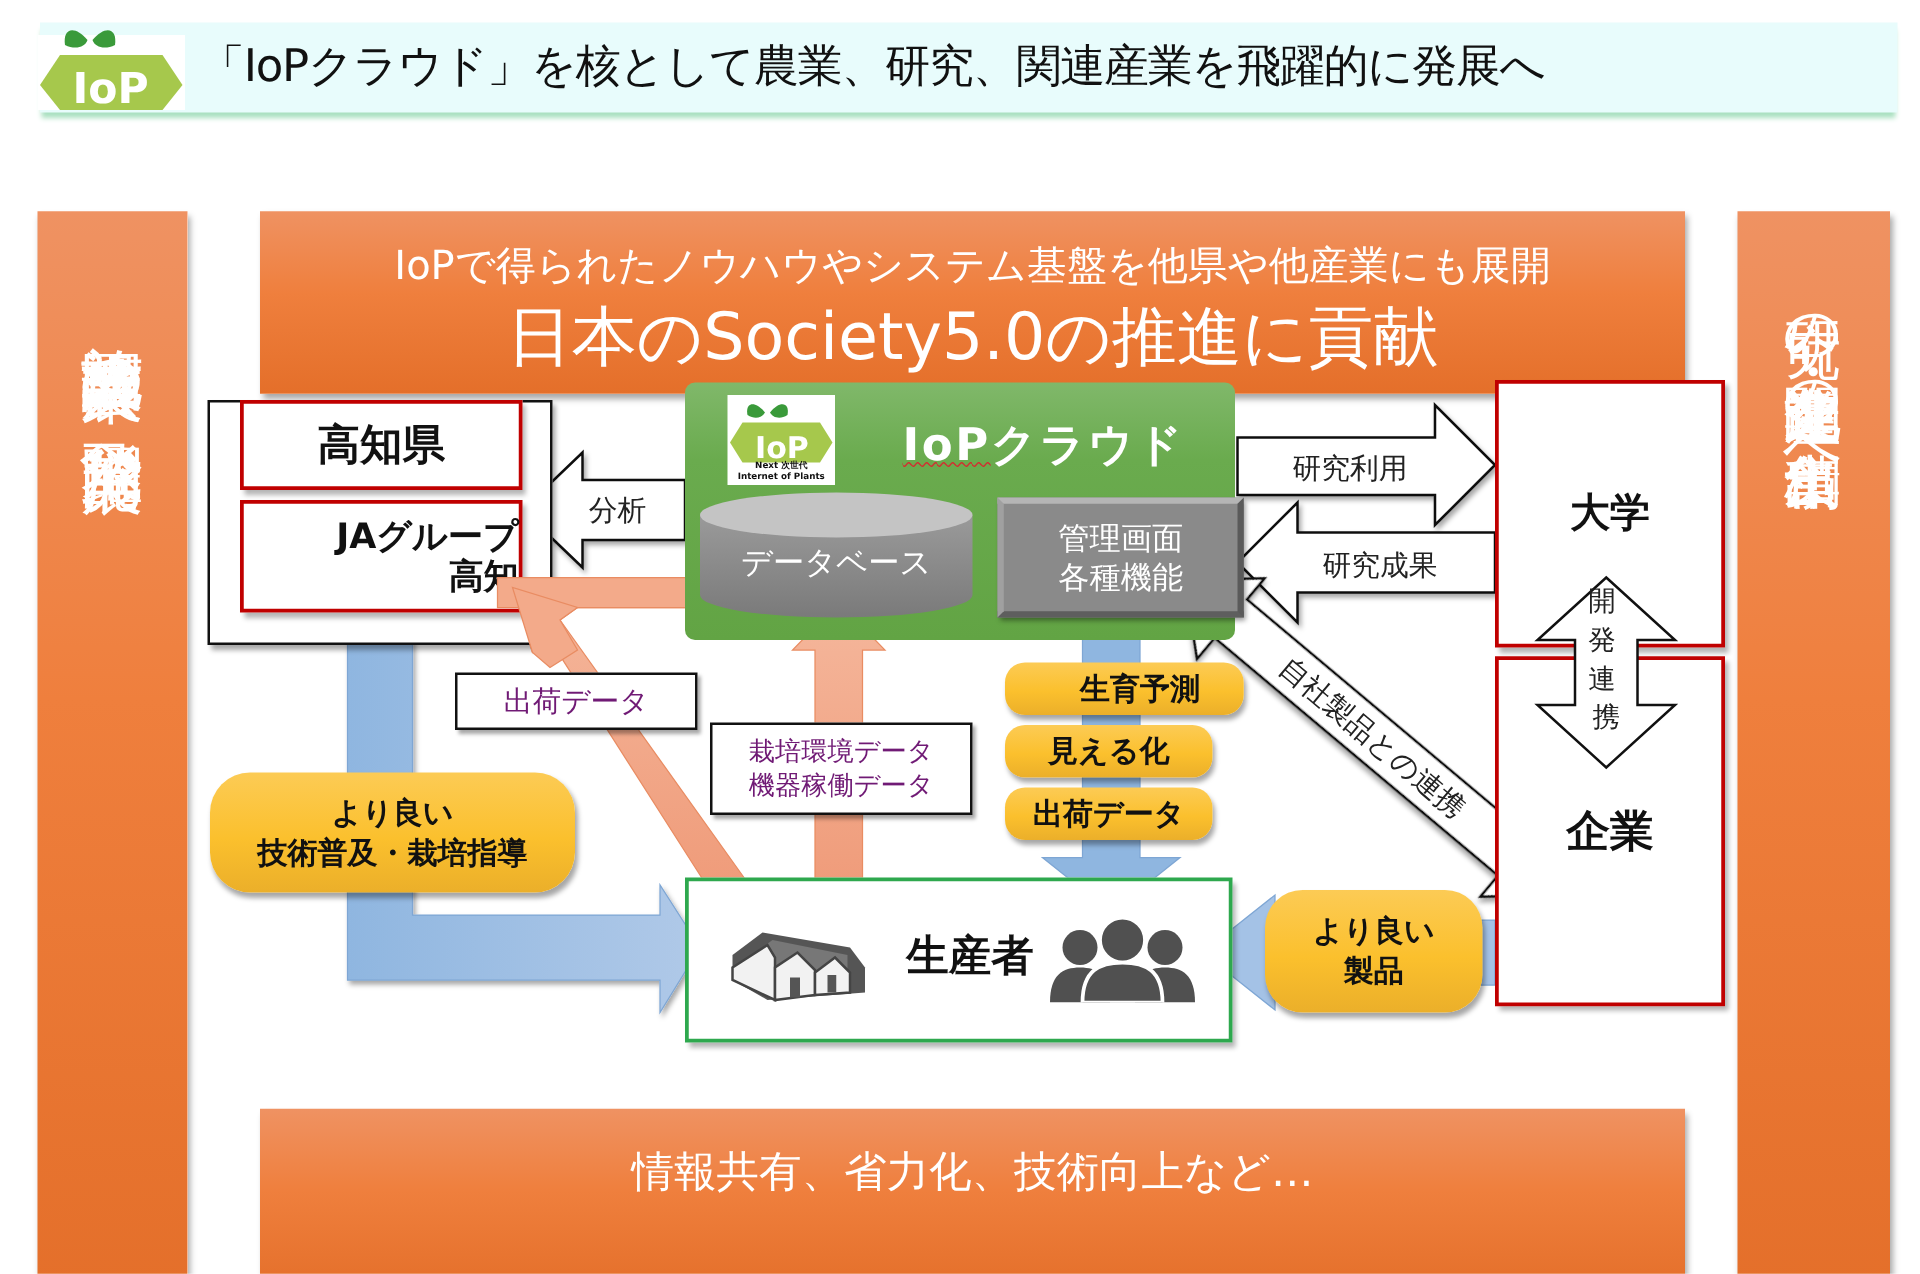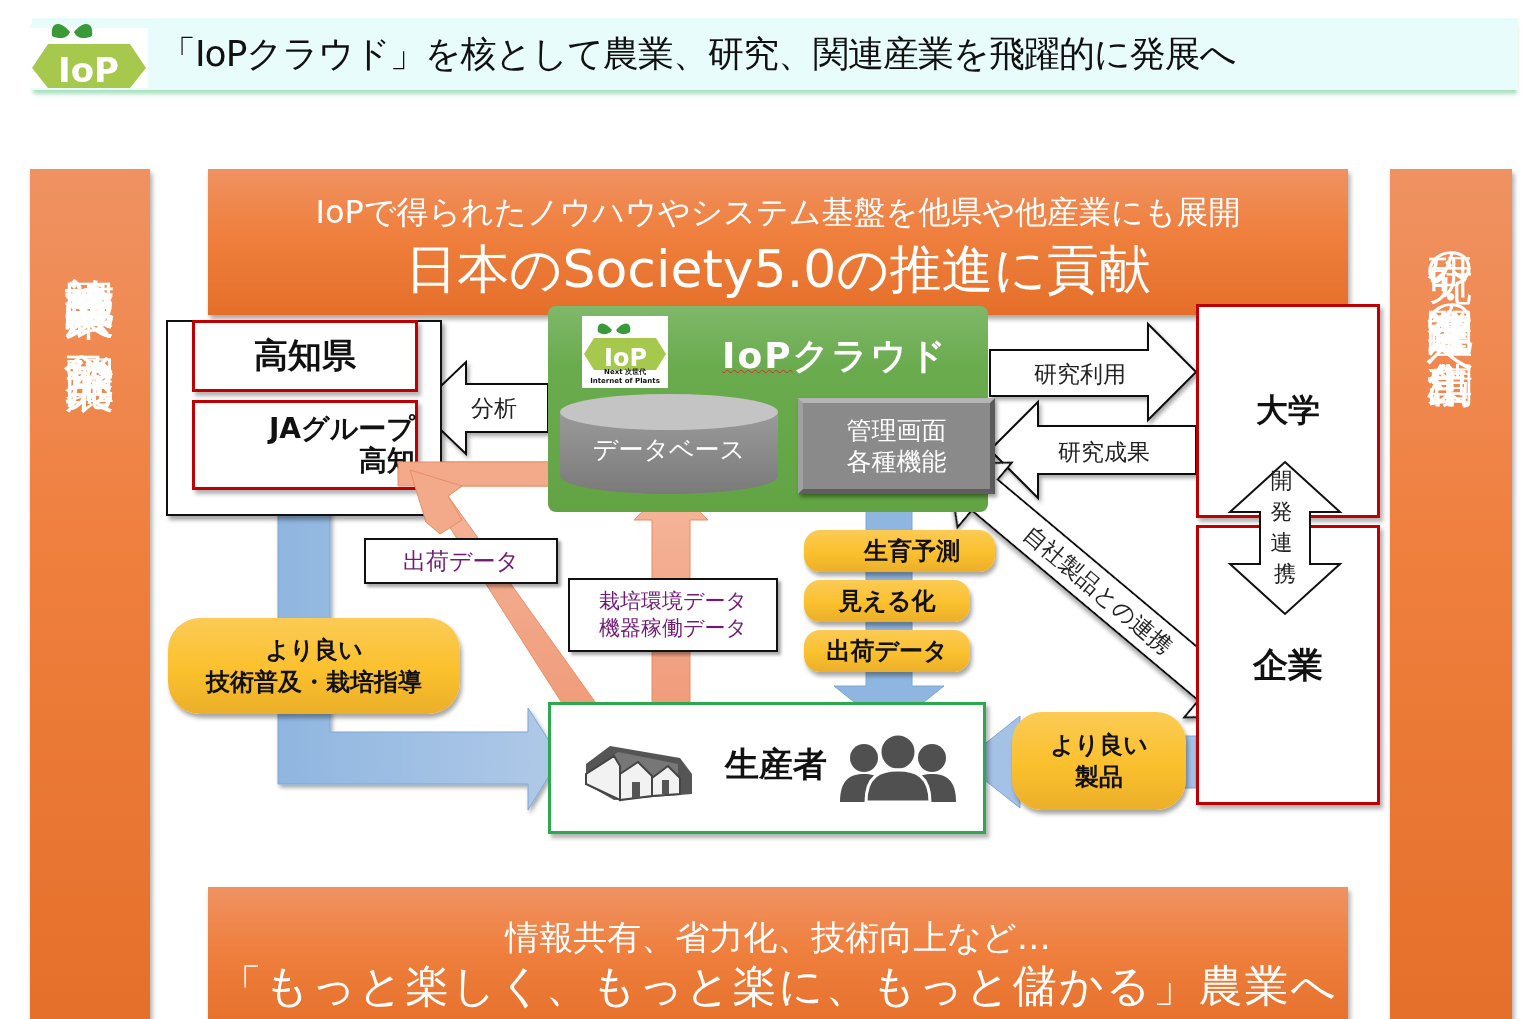"「もっと楽しく、もっと楽に、もっと儲かる」農業へ" div.l2 { html: <div>「もっと楽しく、もっと楽に、もっと儲かる」農業へ</div> -> none }
